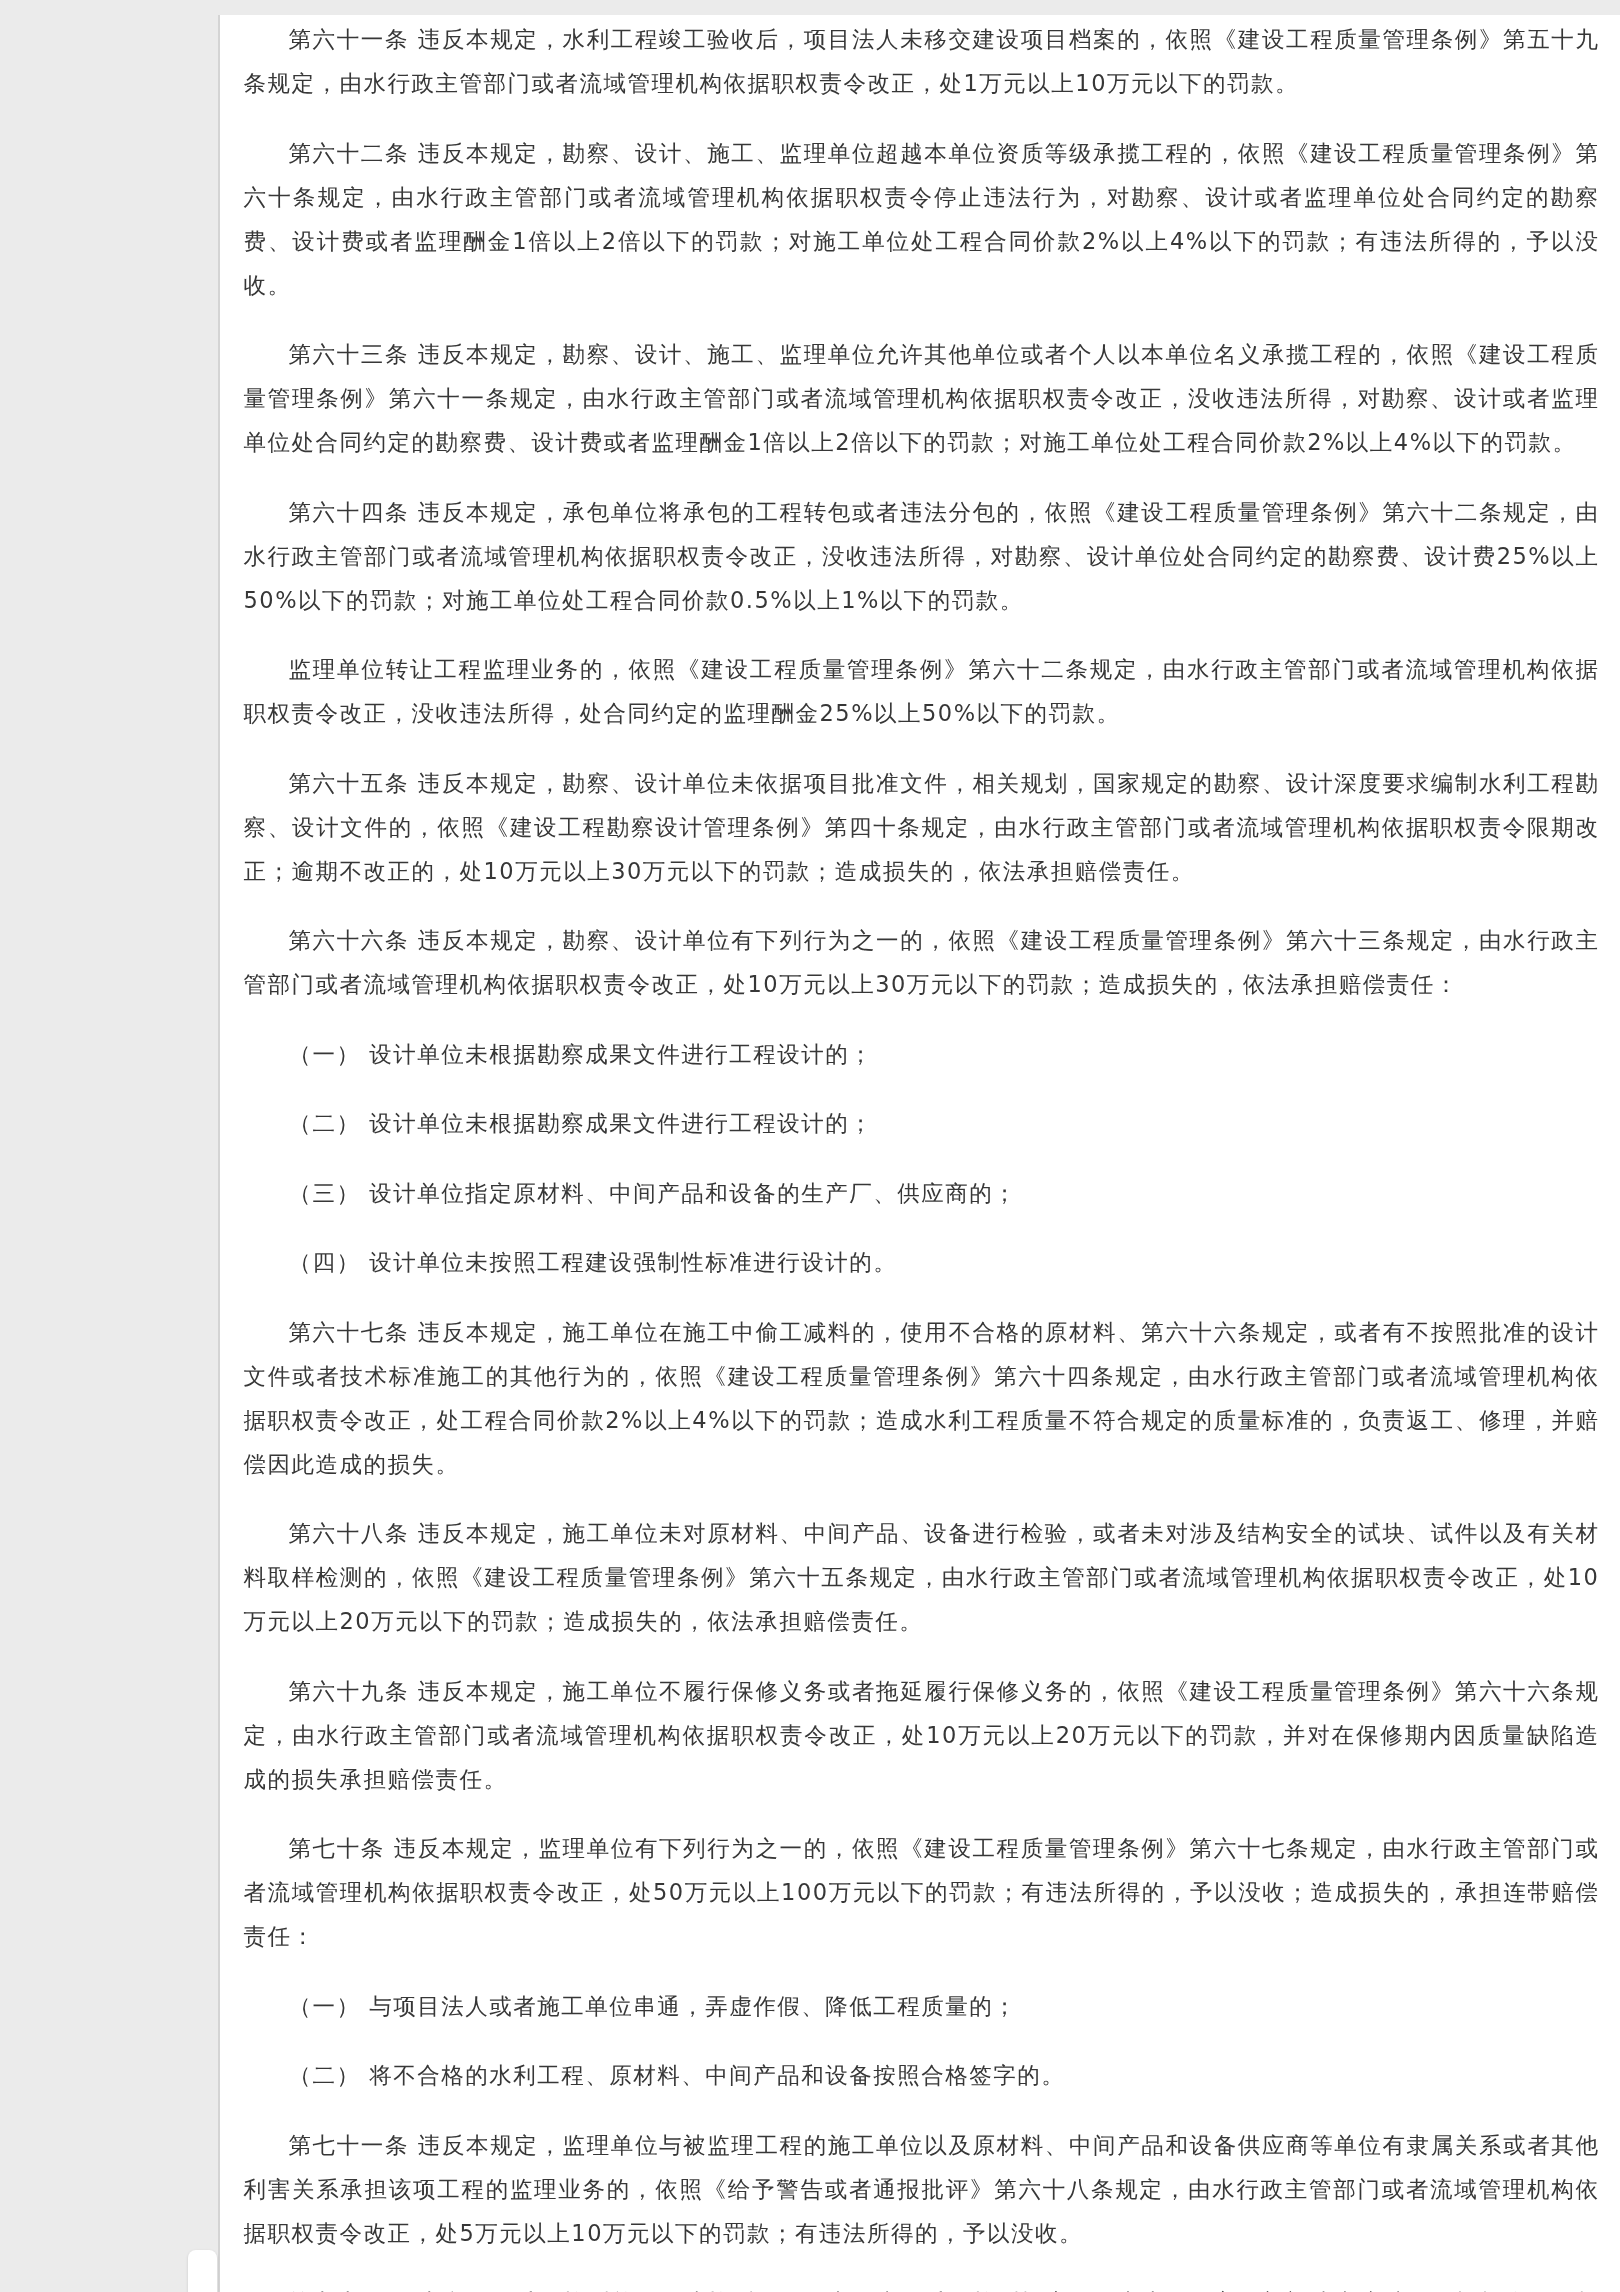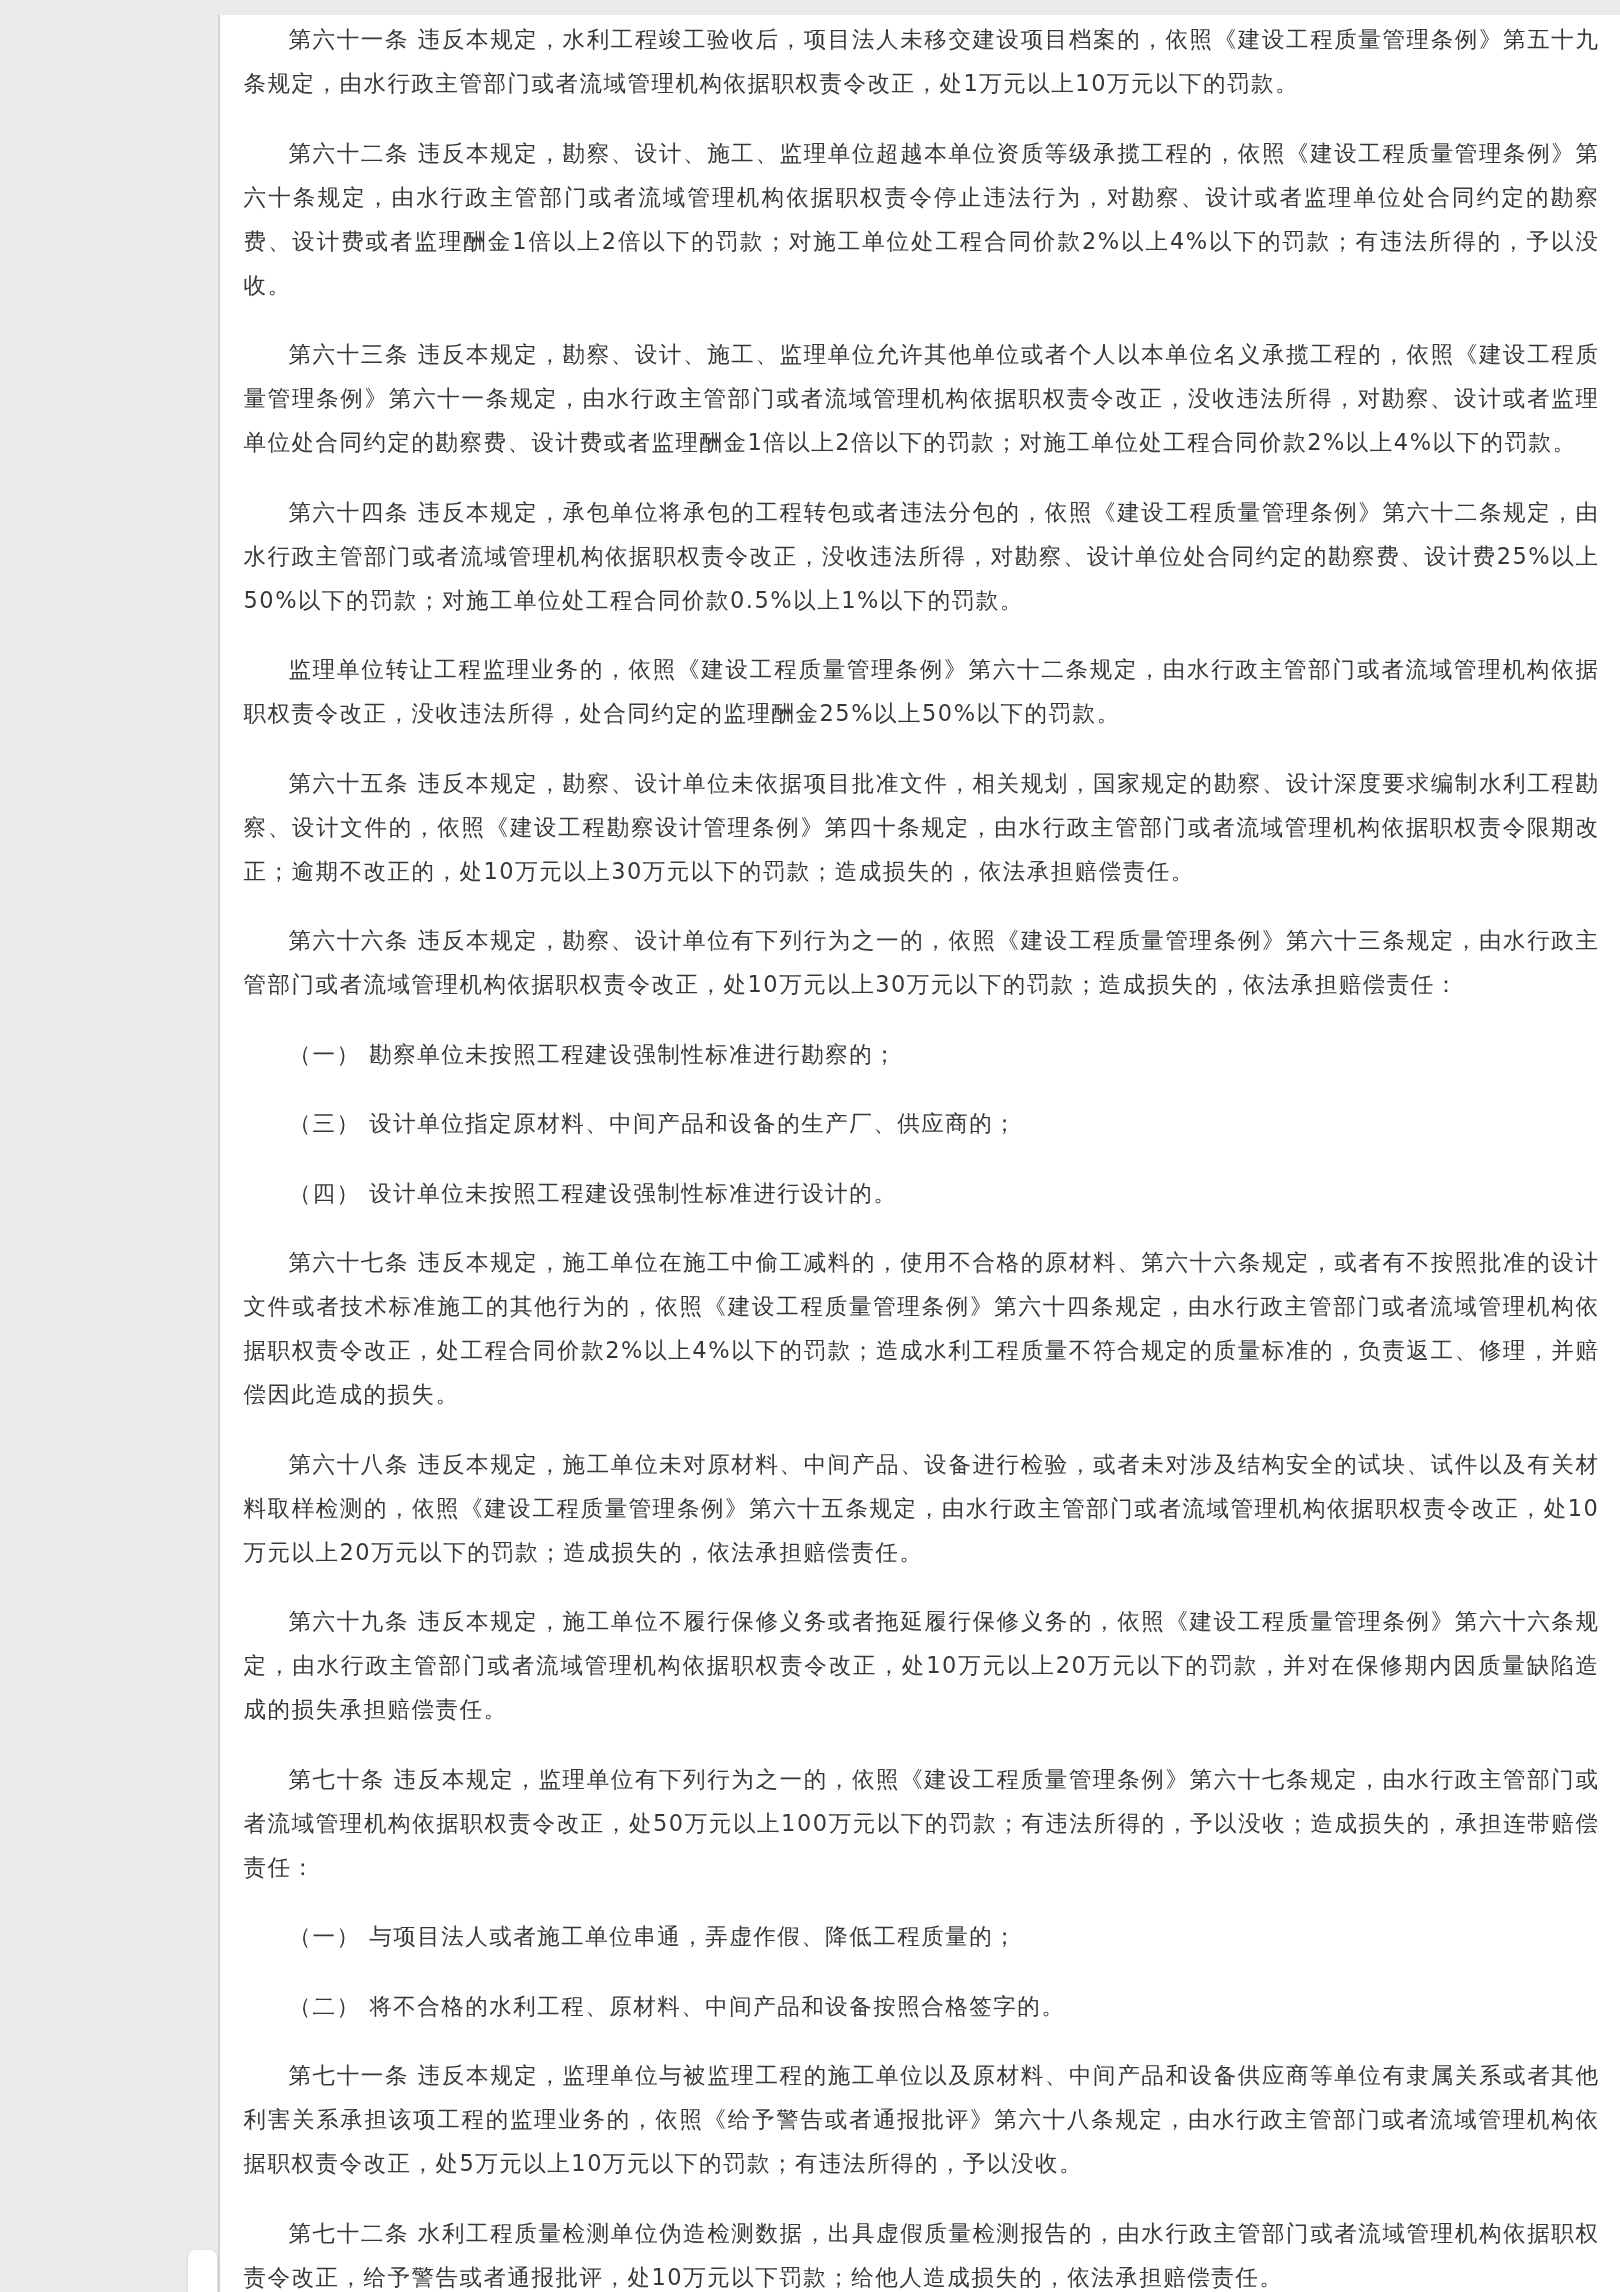"（一） 勘察单位未按照工程建设强制性标准进行勘察的；" p { text: 勘察单位未按照工程建设强制性标准进行勘察 -> 设计单位未根据勘察成果文件进行工程设计 }
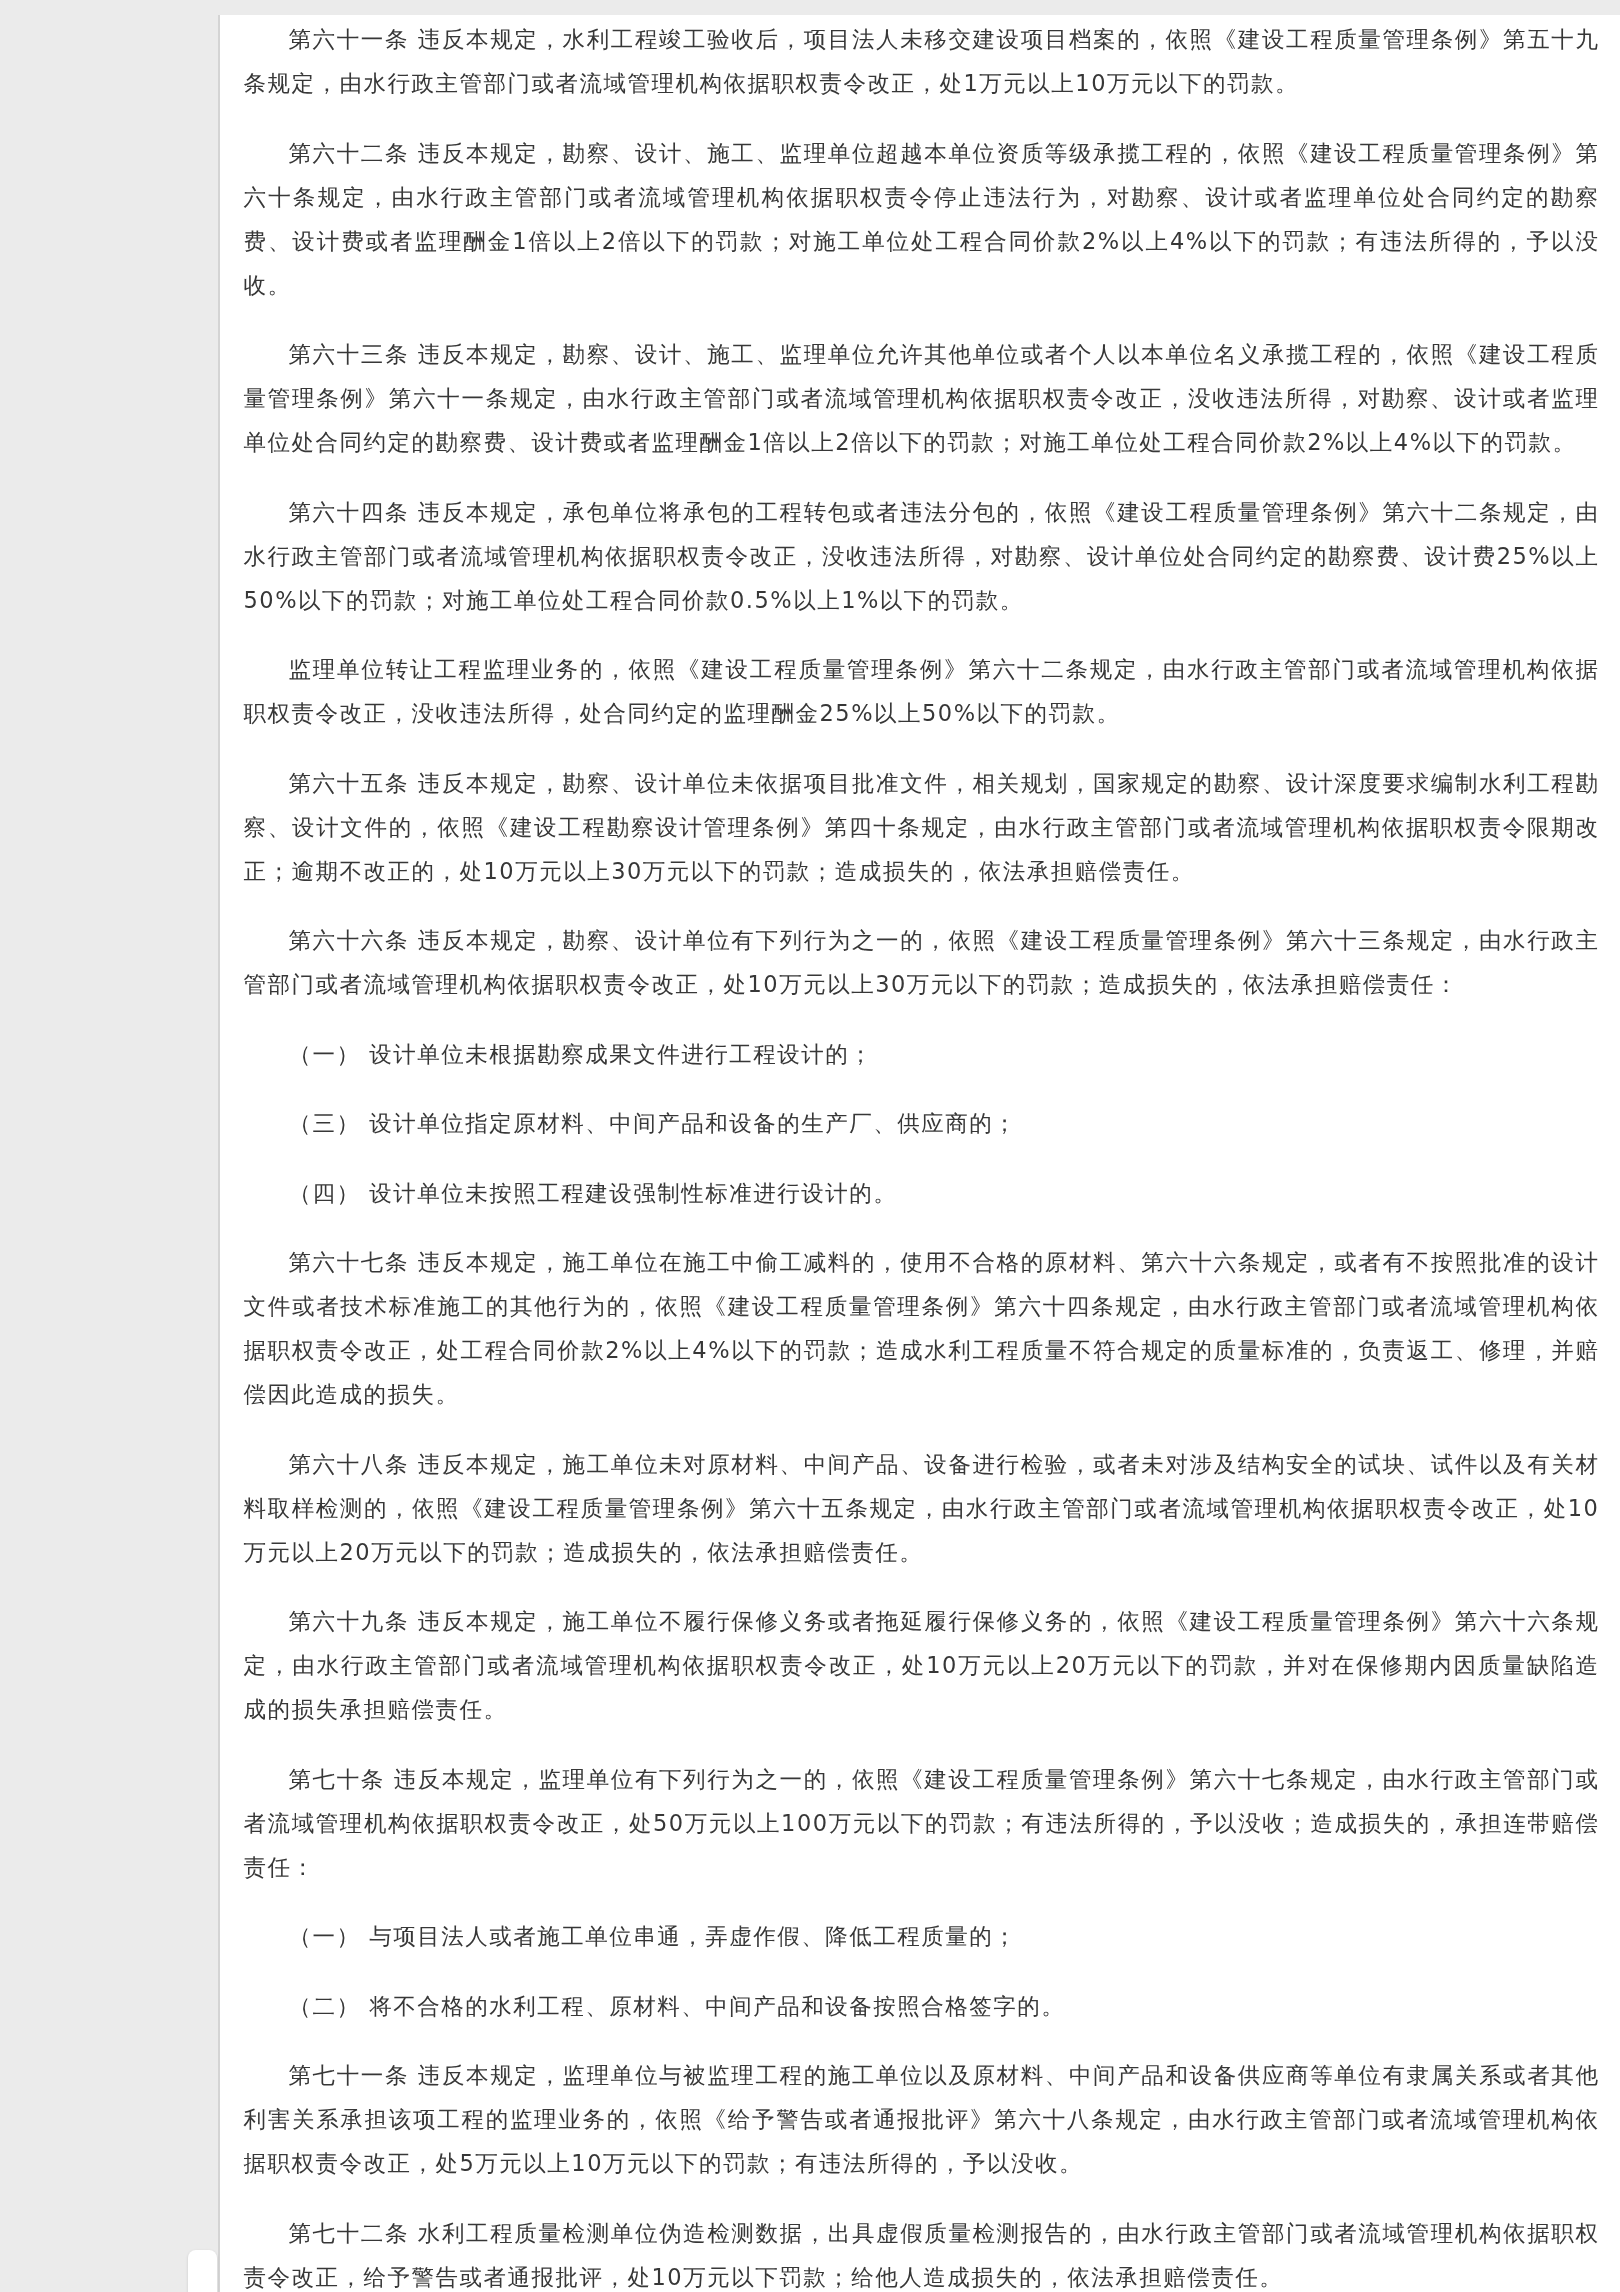"（二） 设计单位未根据勘察成果文件进行工程设计的；" p { html: none -> <p>（二） 设计单位未根据勘察成果文件进行工程设计的；</p> }
